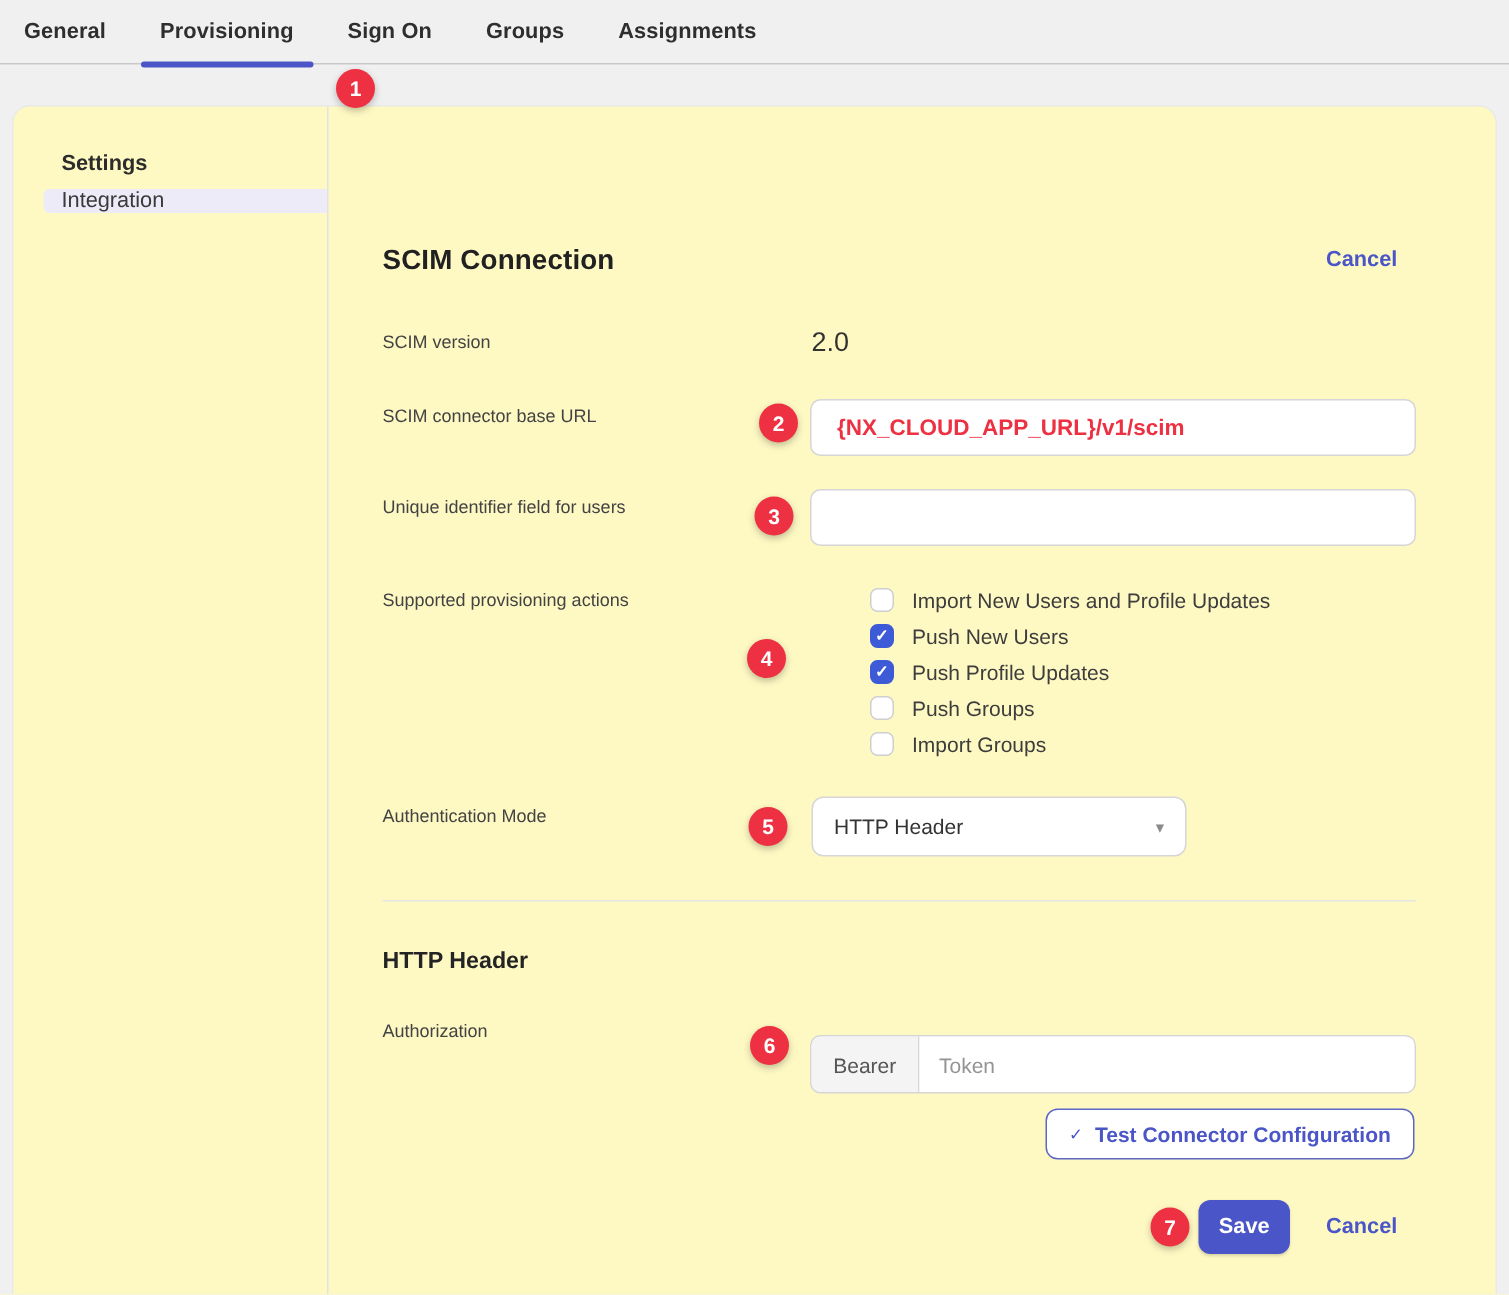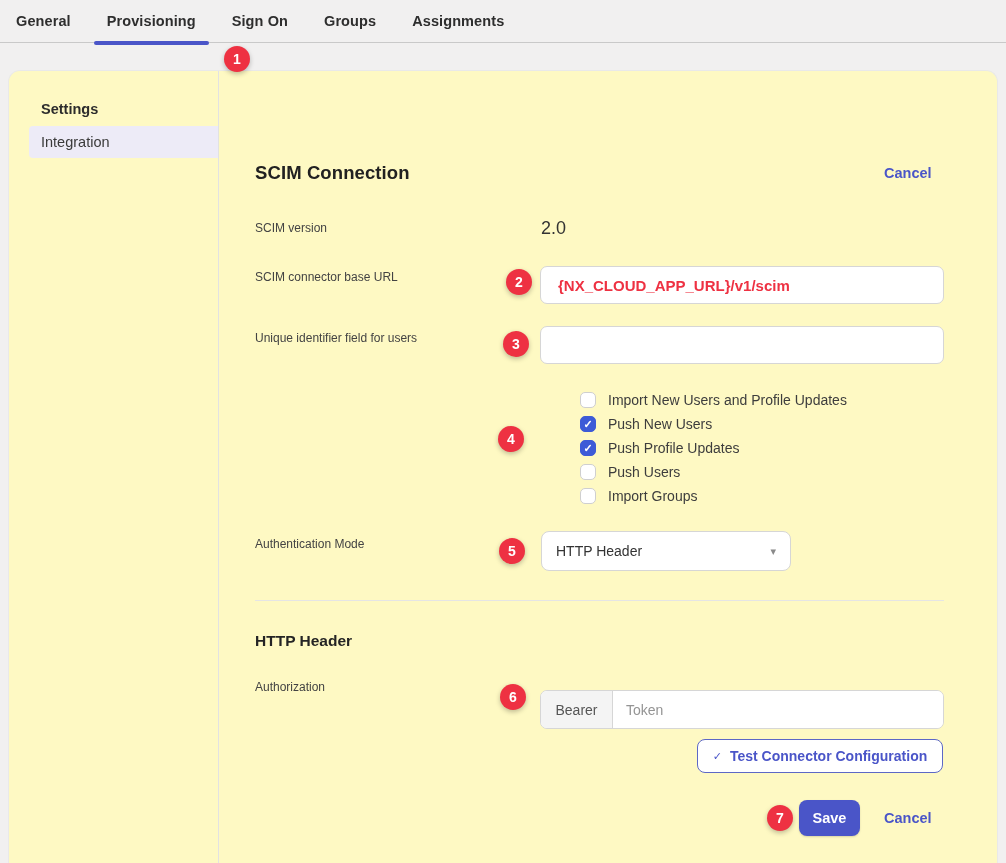"Integration" .sidebar-item { height: 32px -> 16px }
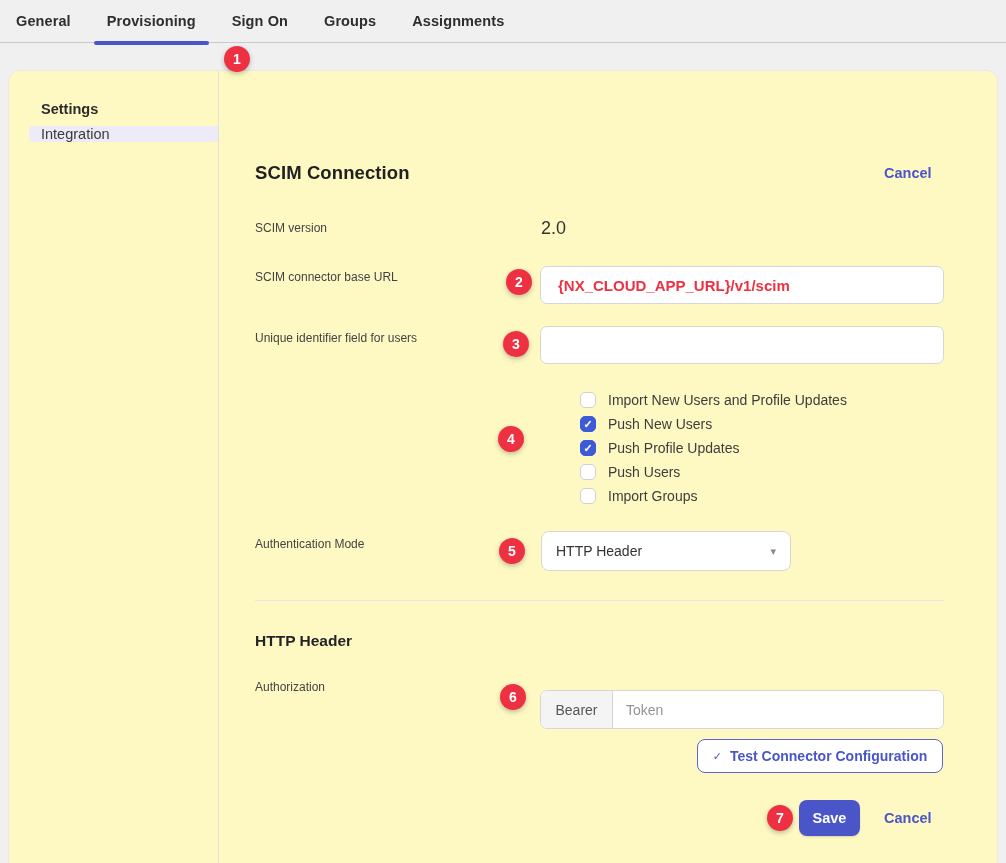"Supported provisioning actions" div.field-label { html: none -> <div>Supported provisioning actions</div> }
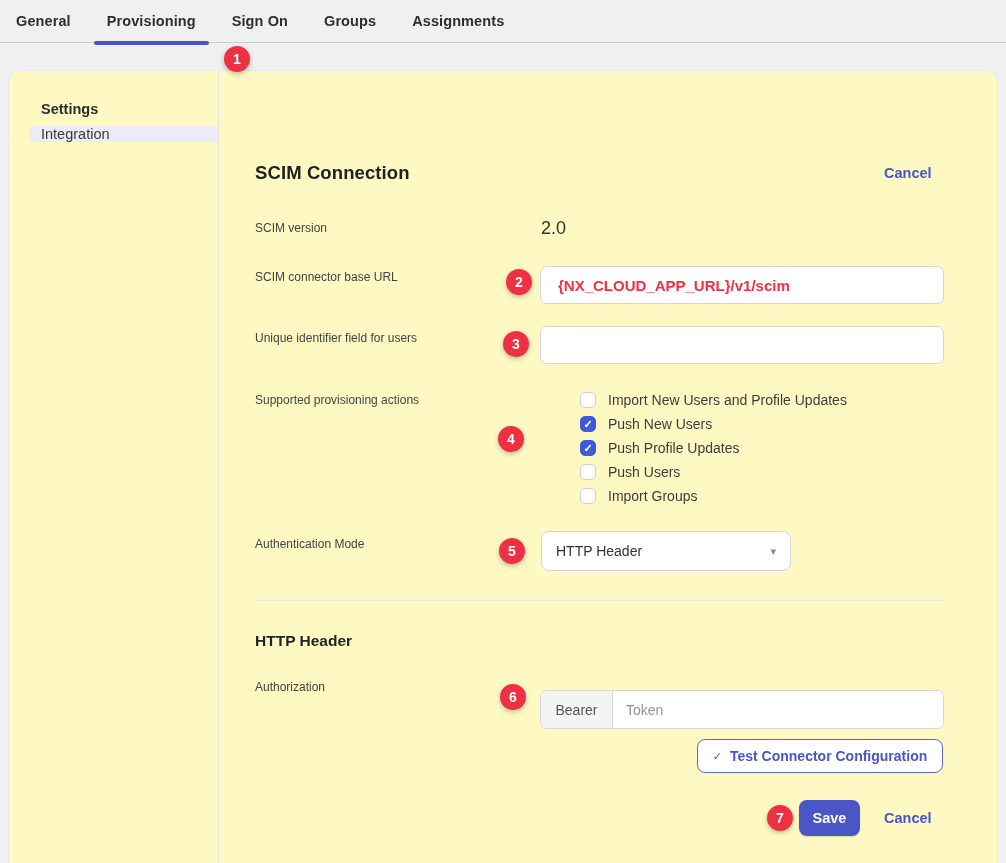"Push Users" span.cb-label { text: Users -> Groups }
